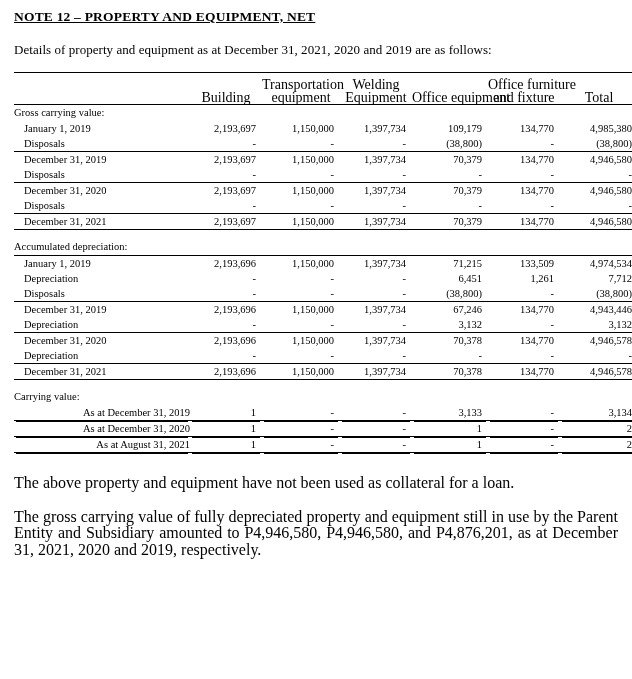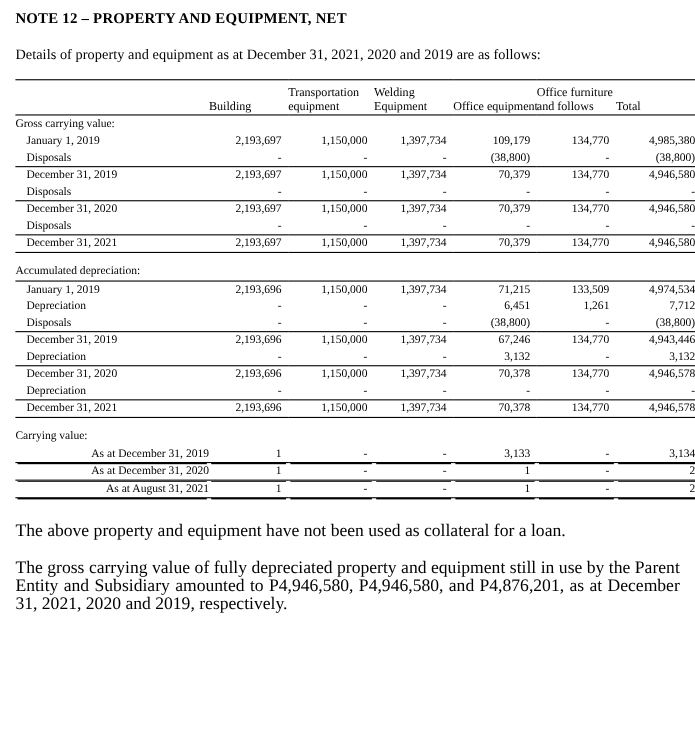"NOTE 12 – PROPERTY AND" .note-title { text-decoration: none -> underline }
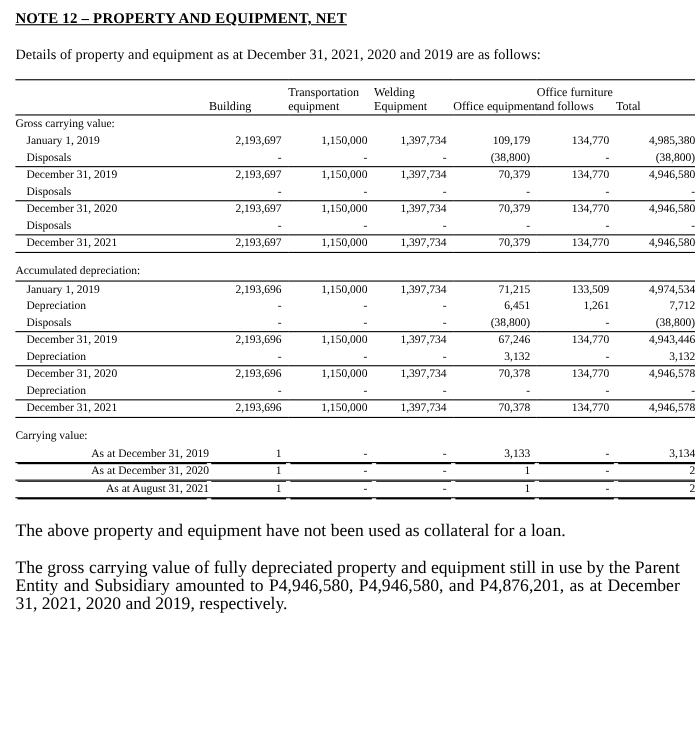"Transportation" .hdr-cell { font-size: 11px -> 14px; text-align: none -> center }
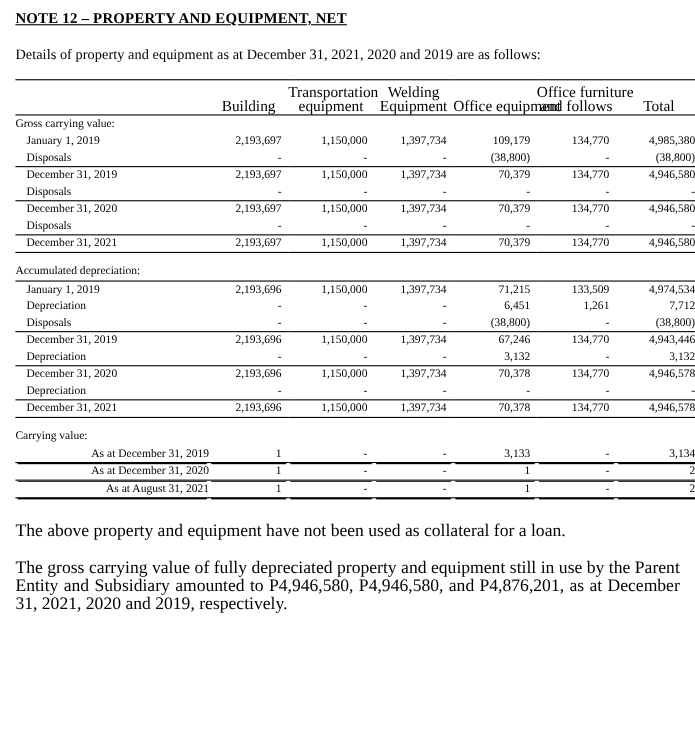"and follows" td.hdr-cell { text: follows -> fixture }
